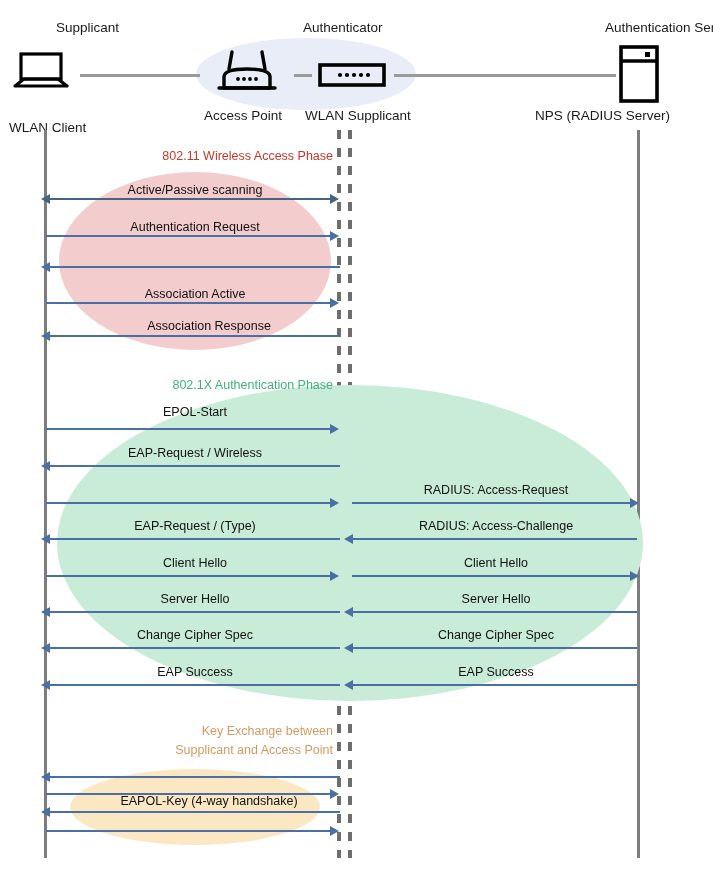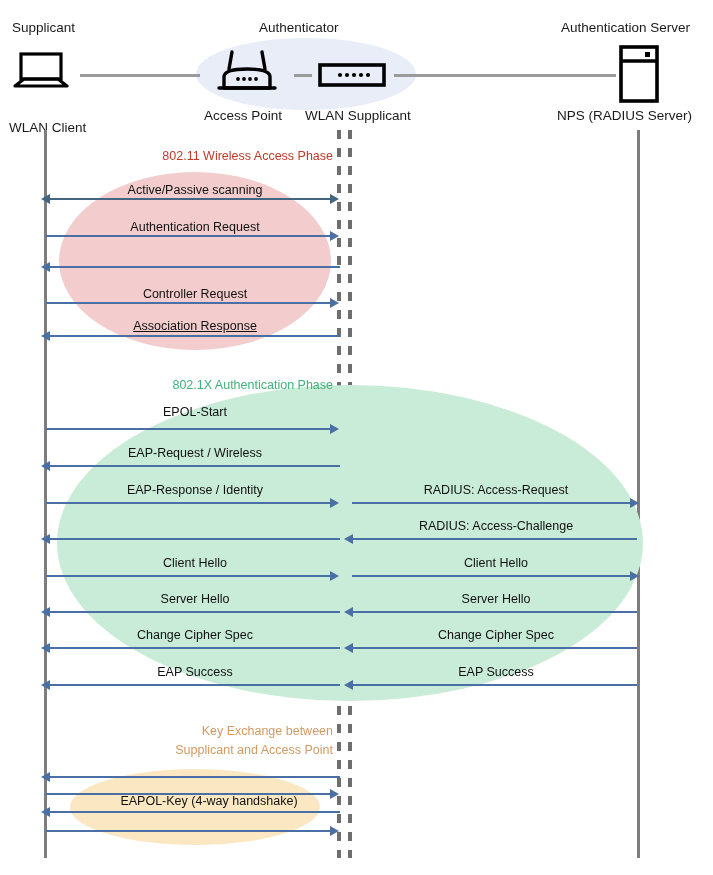"Supplicant" .actor-title { margin-left: none -> 44px }
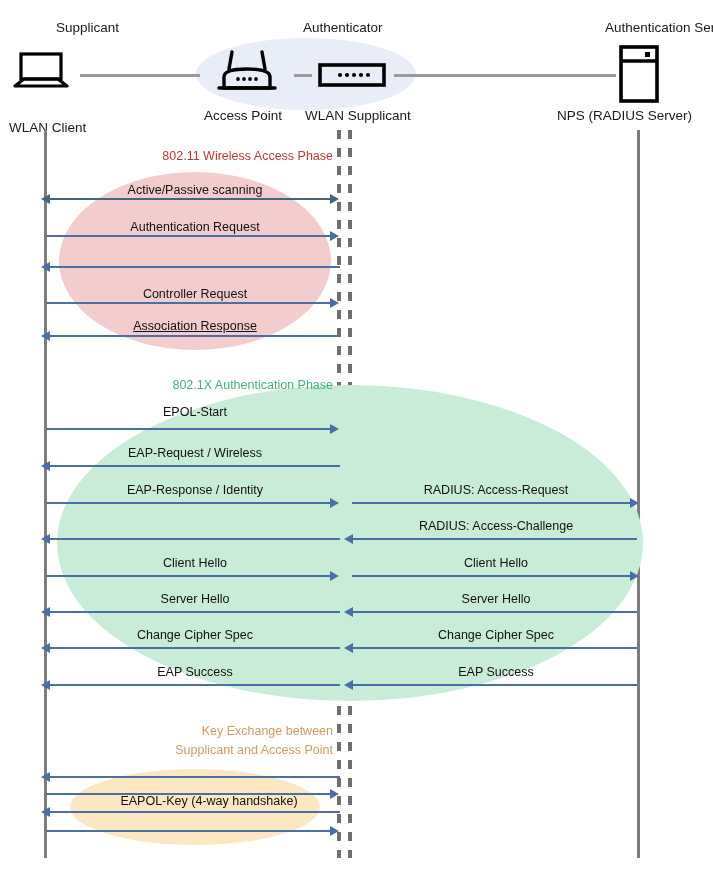"NPS (RADIUS Server)" div.actor-sub { left: 557px -> 535px }
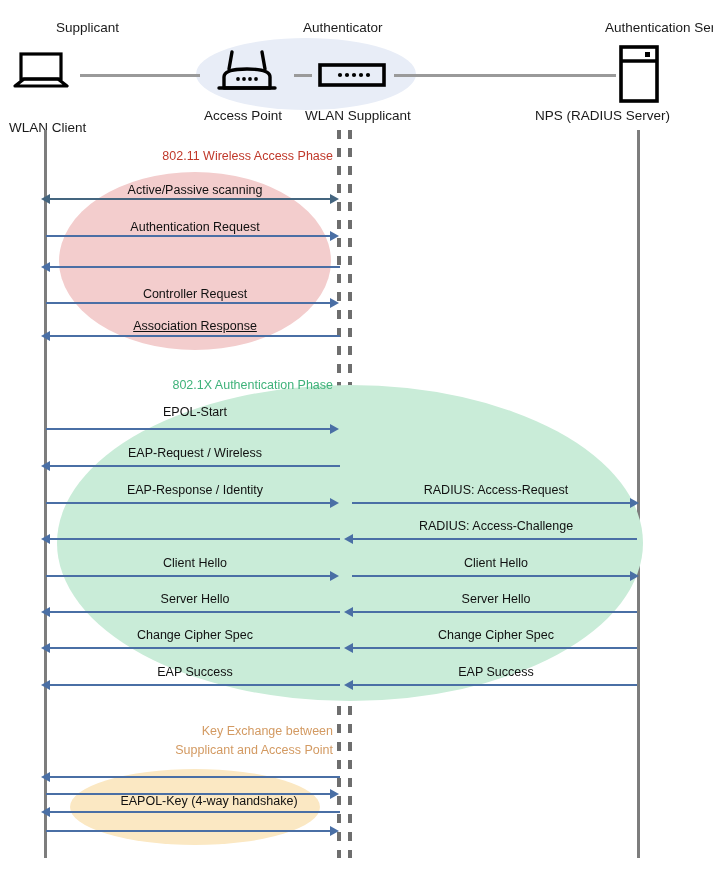"Controller Request" div.msg-label { text: Controller Request -> Association Active }
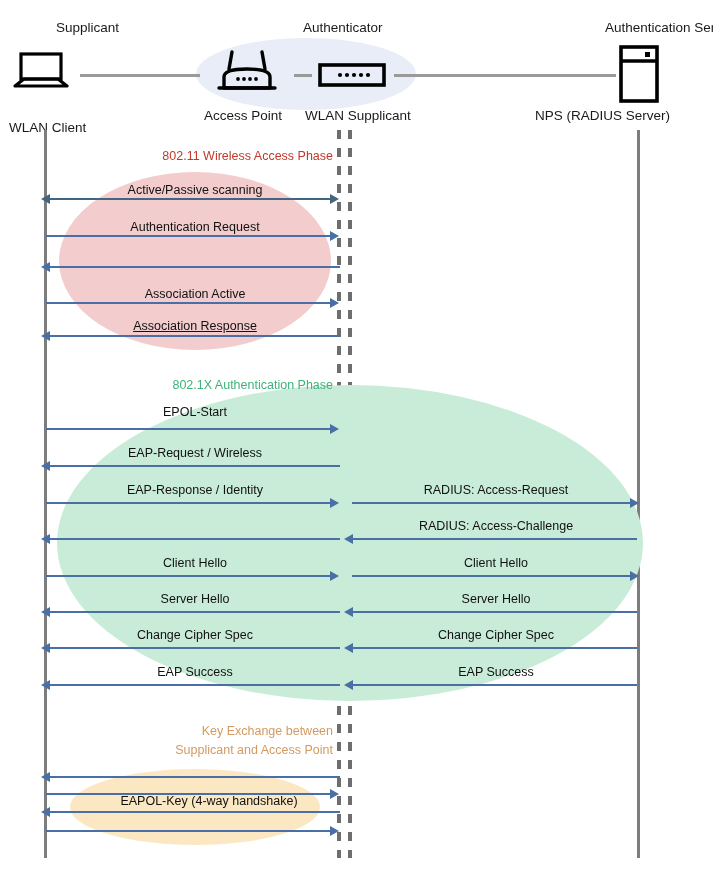"Association Response" div.msg-label { left: 57px -> 71px; text-decoration: underline -> none }
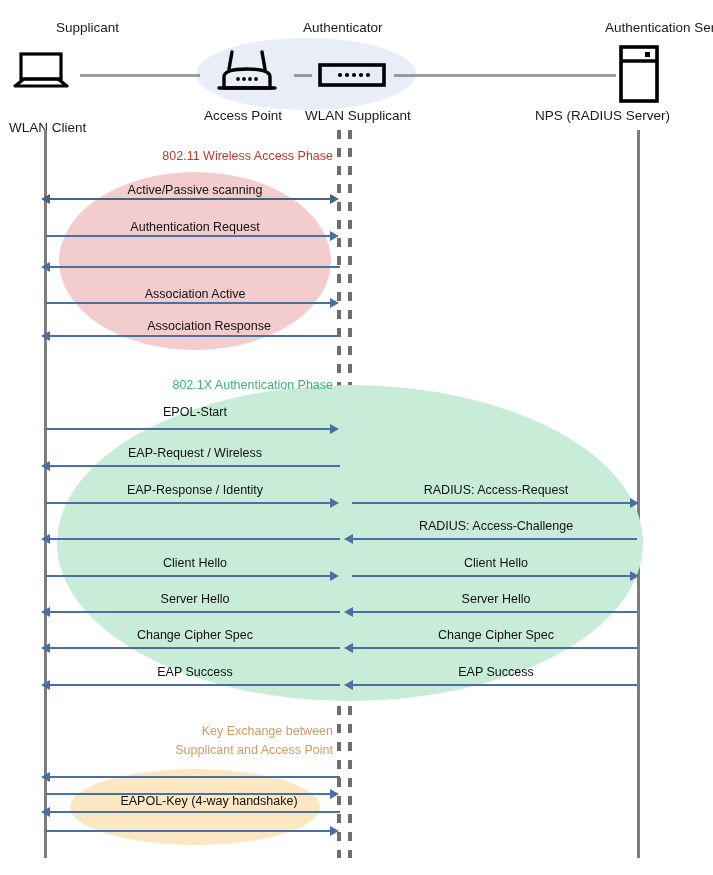"EAP-Response / Identity" div.msg-label { html: <div>EAP-Response / Identity</div> -> none }
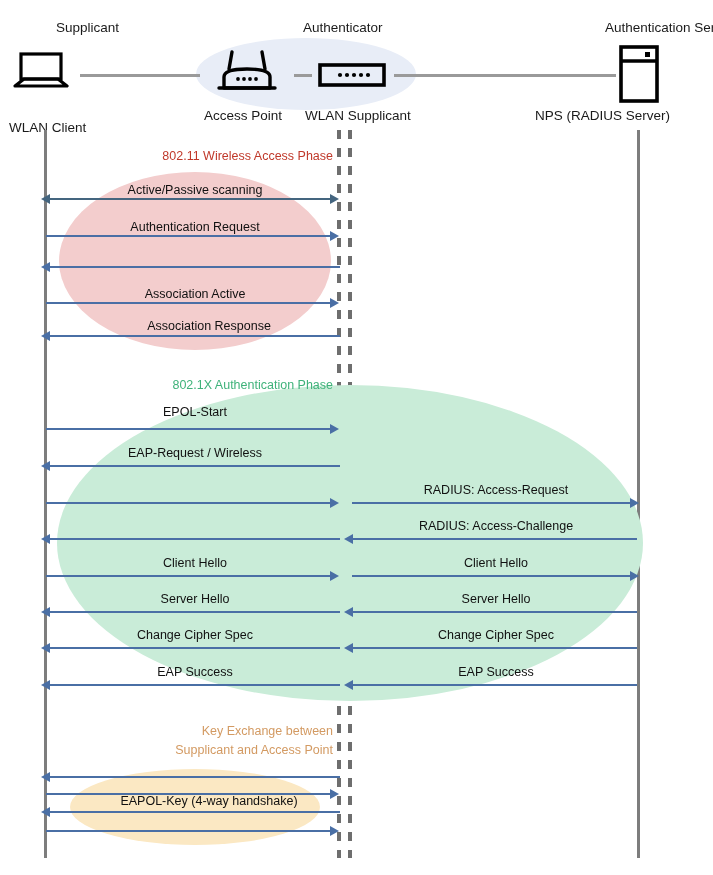"EAP-Request / (Type)" div.msg-label { html: none -> <div>EAP-Request / (Type)</div> }
